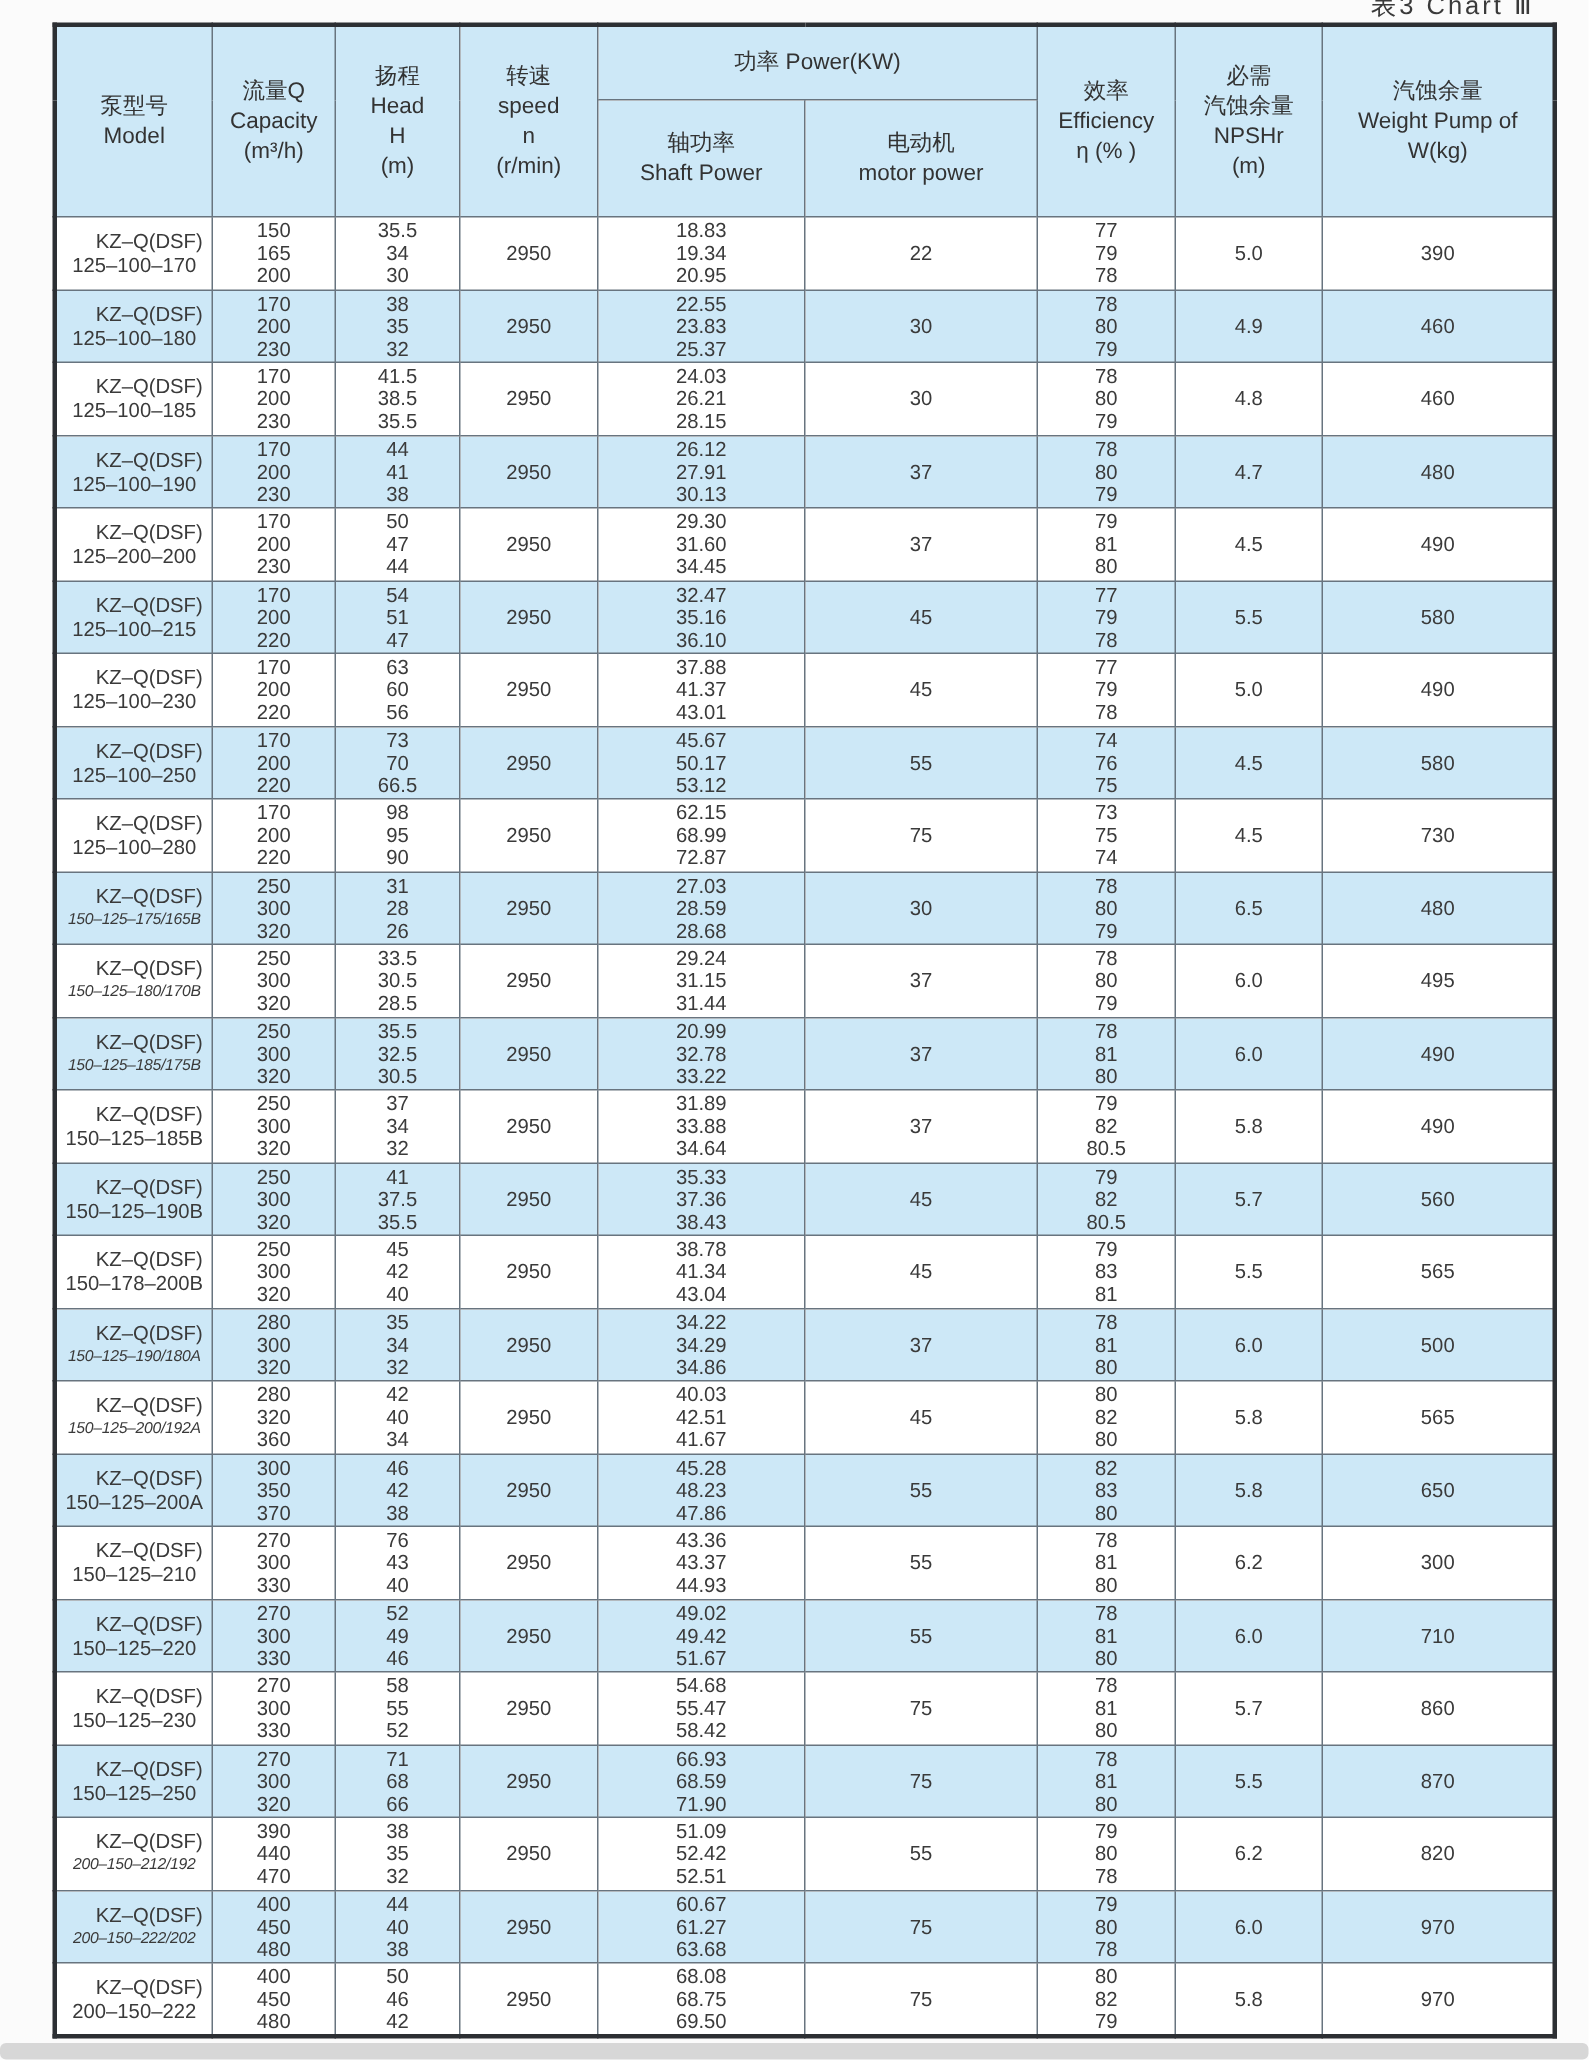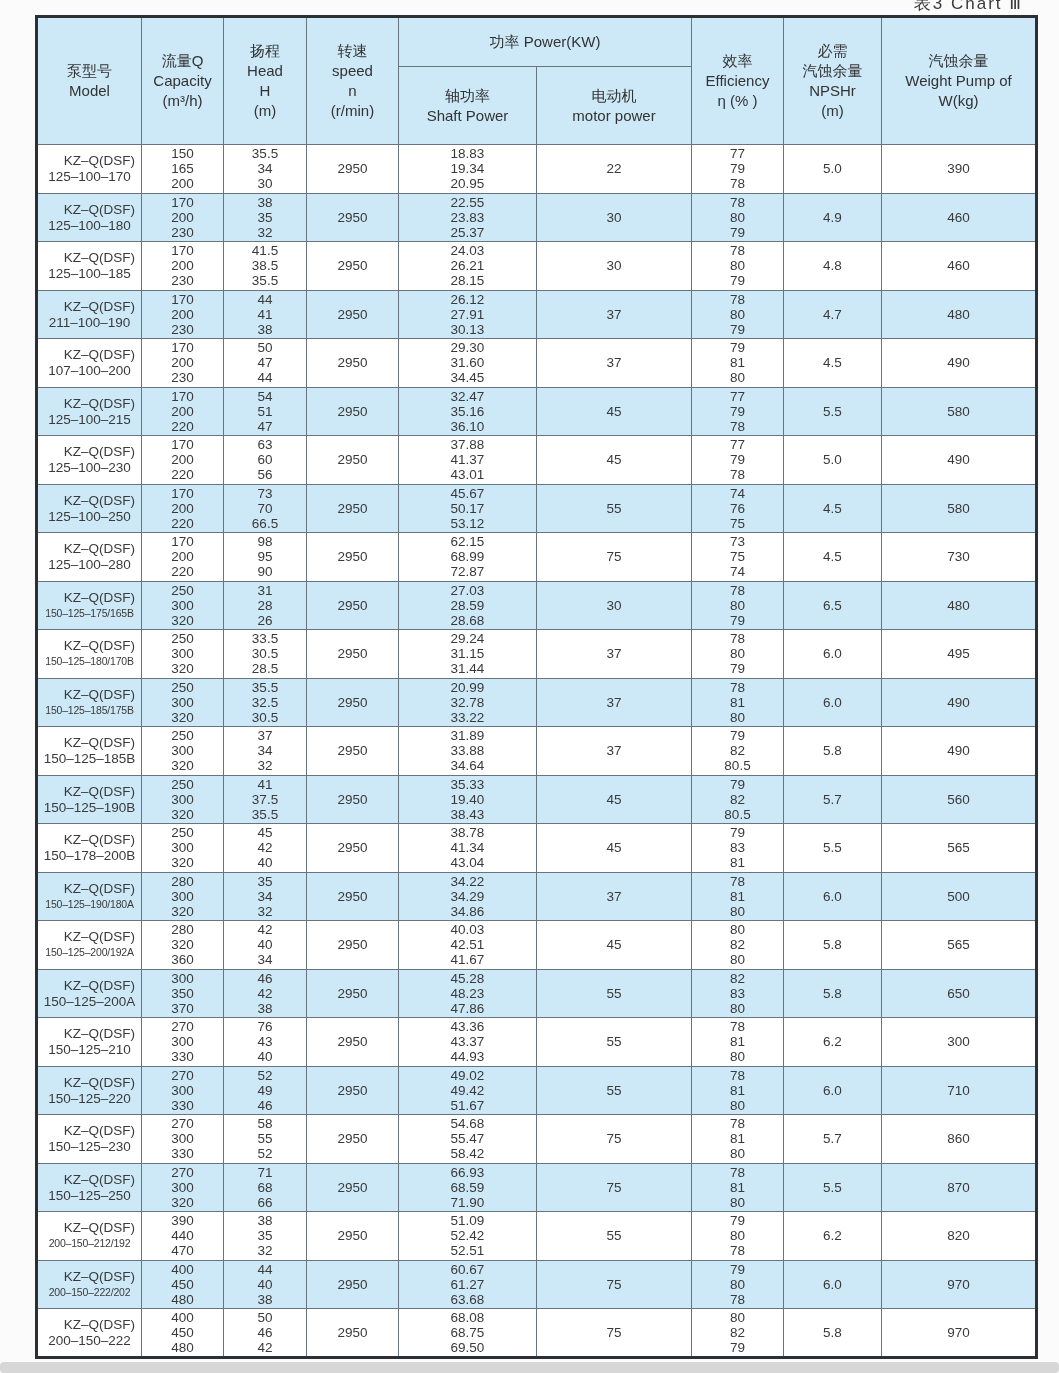"211–100–190" div.model-l2 { text: 211 -> 125 }
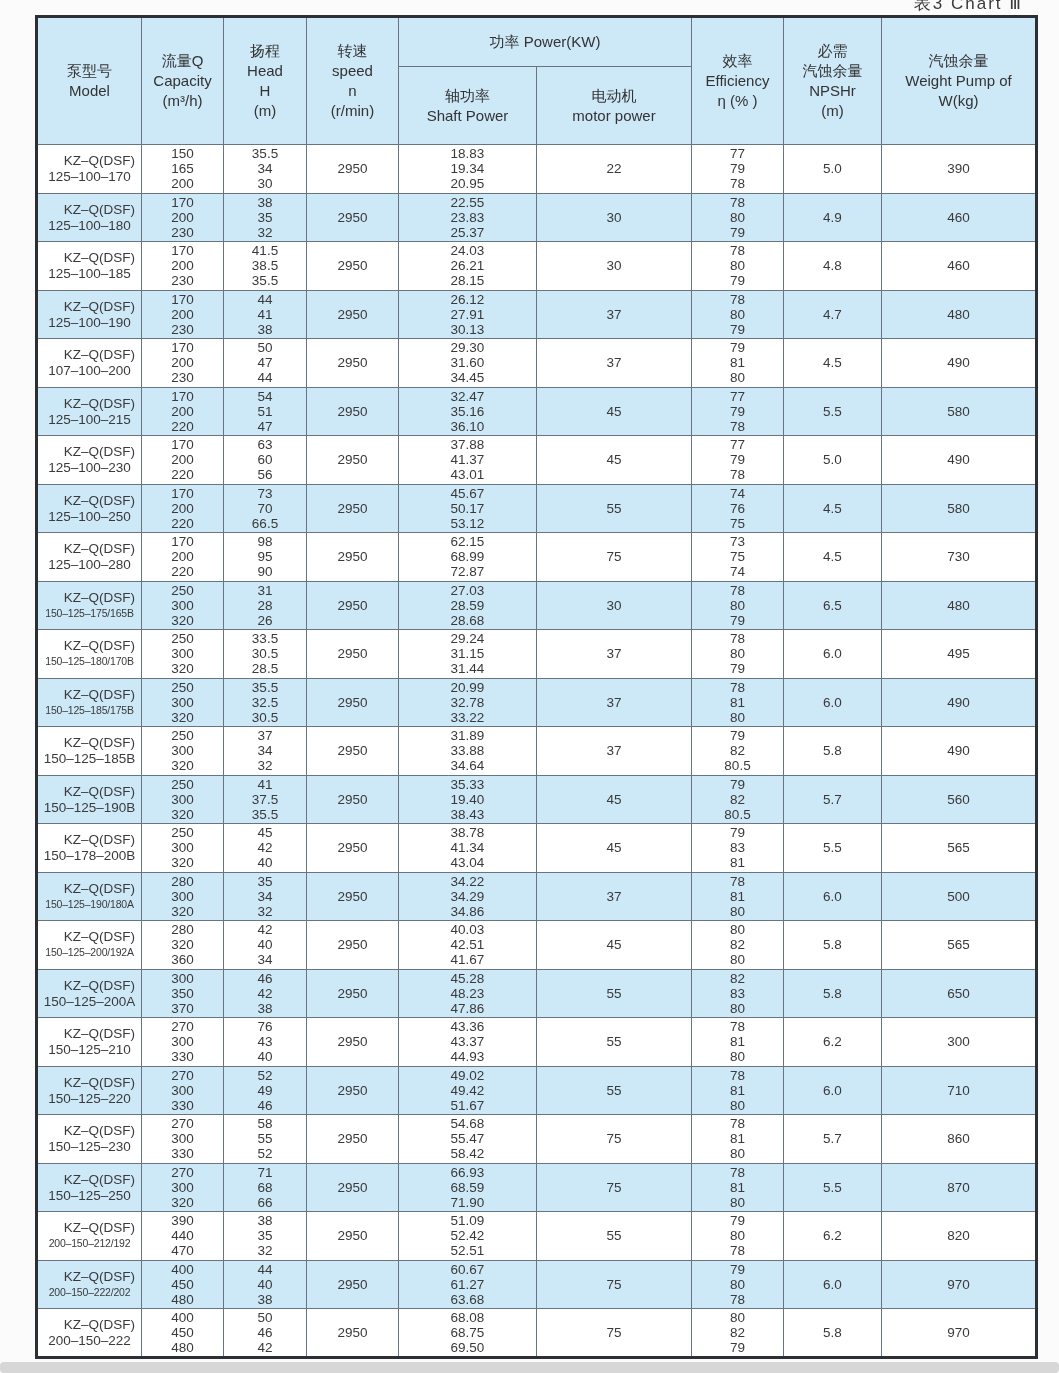"107–100–200" div.model-l2 { text: 107–100 -> 125–200 }
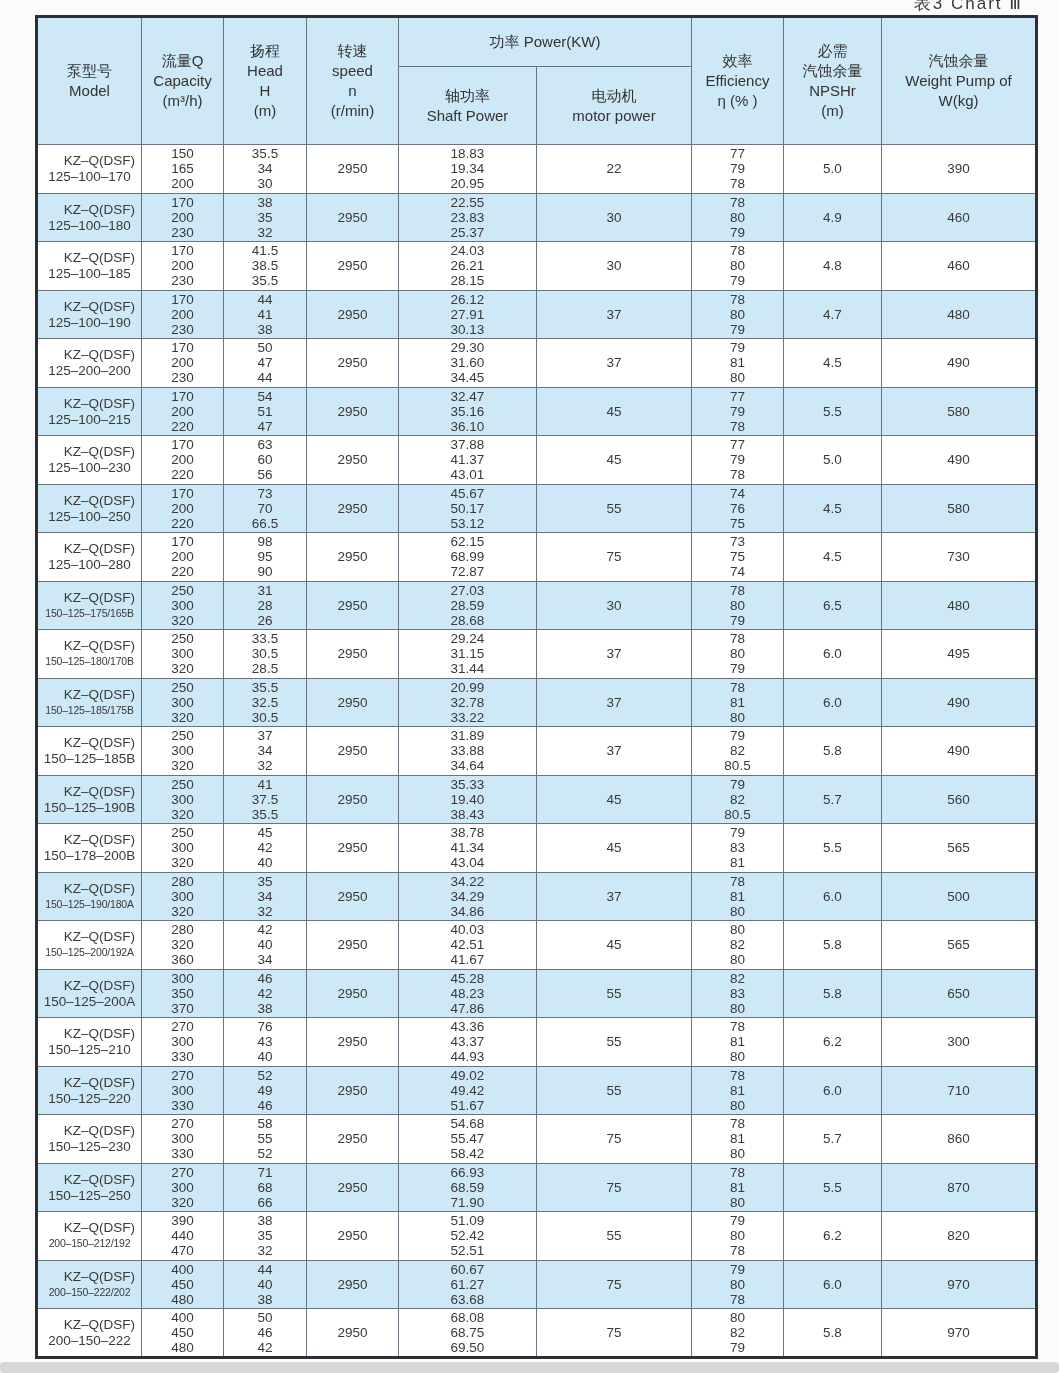"150–125–175/165B" .model-l2.small { font-style: none -> italic }
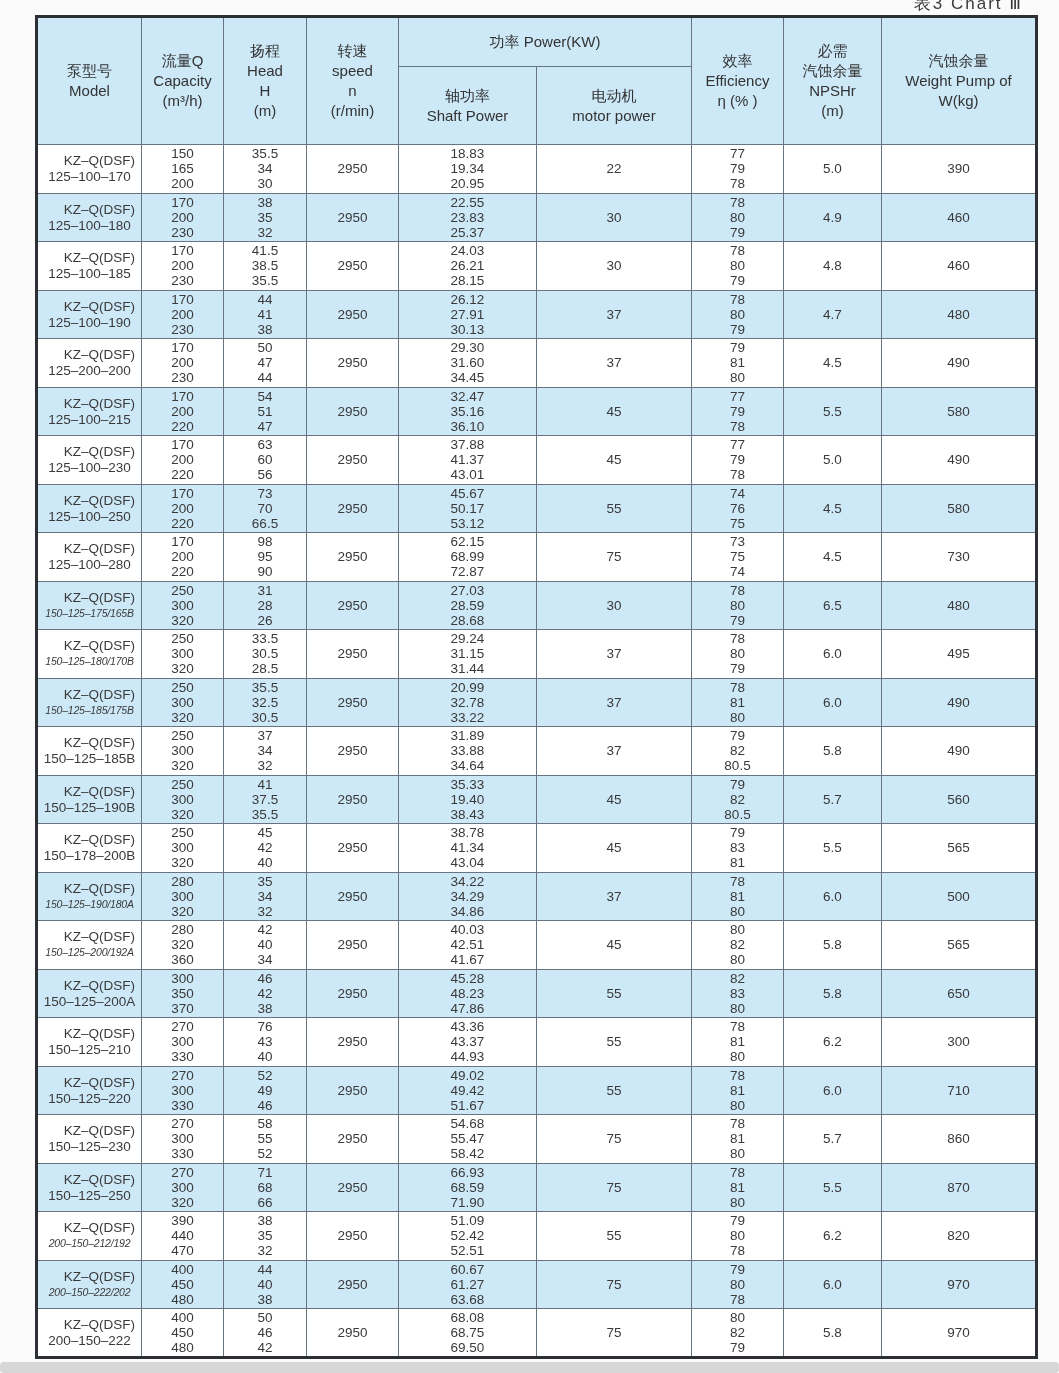"35.33" td { text: 19.40 -> 37.36 }
